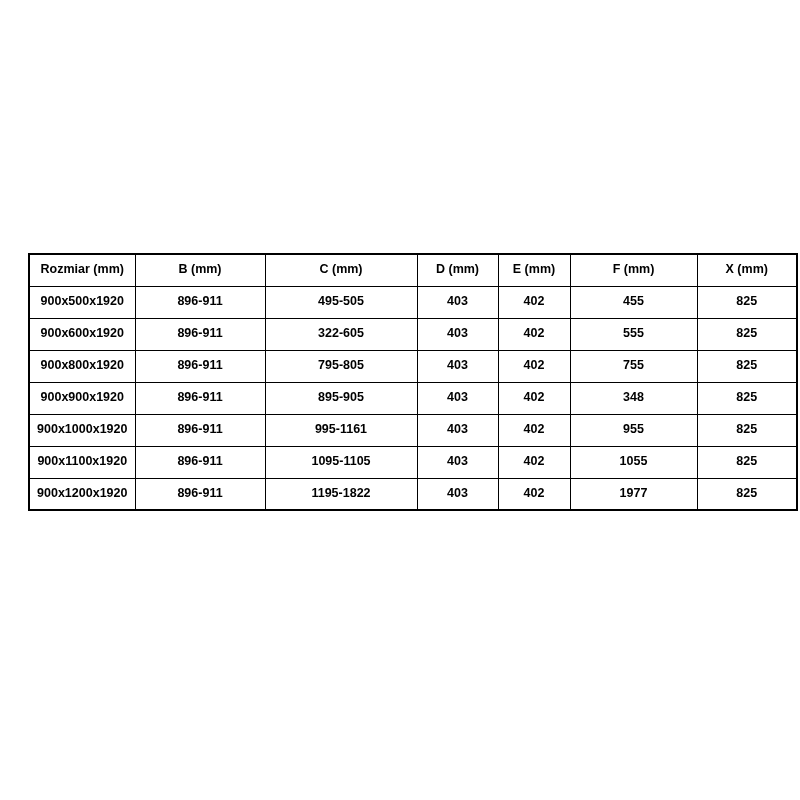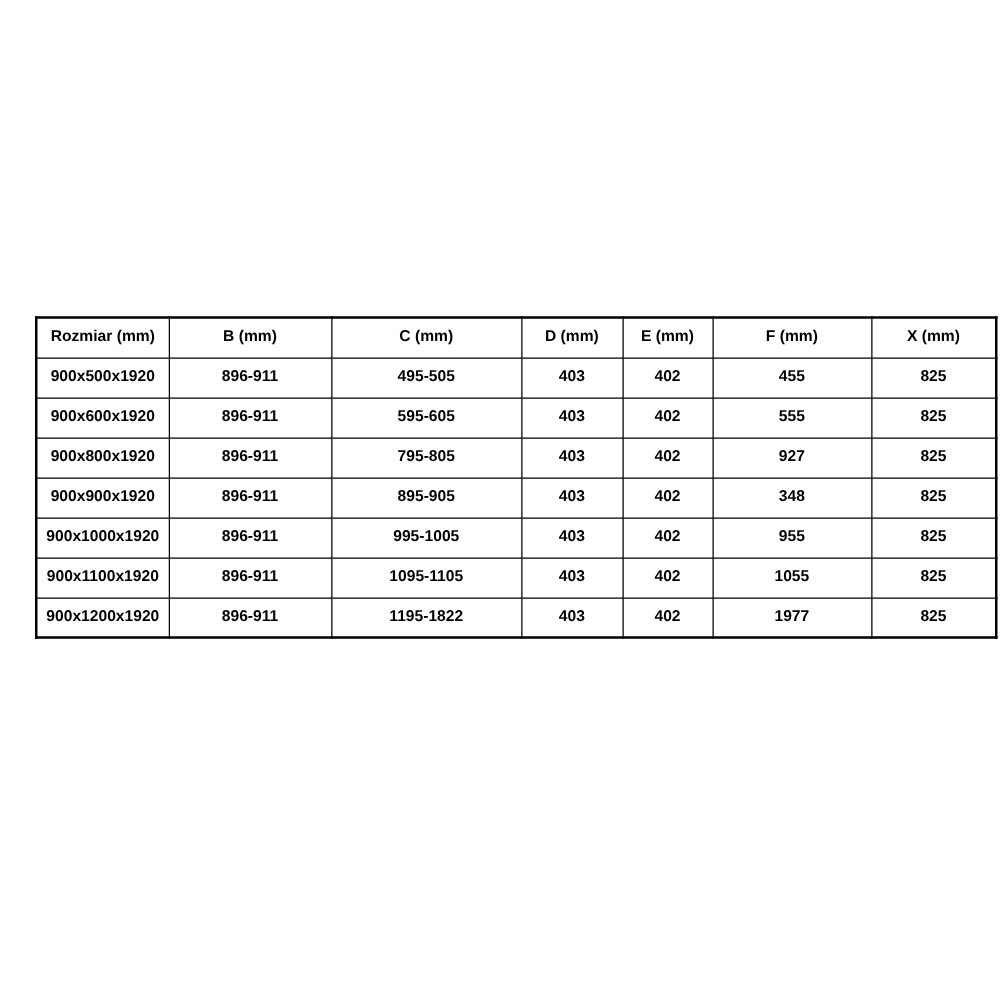"595-605" td { text: 595-605 -> 322-605 }
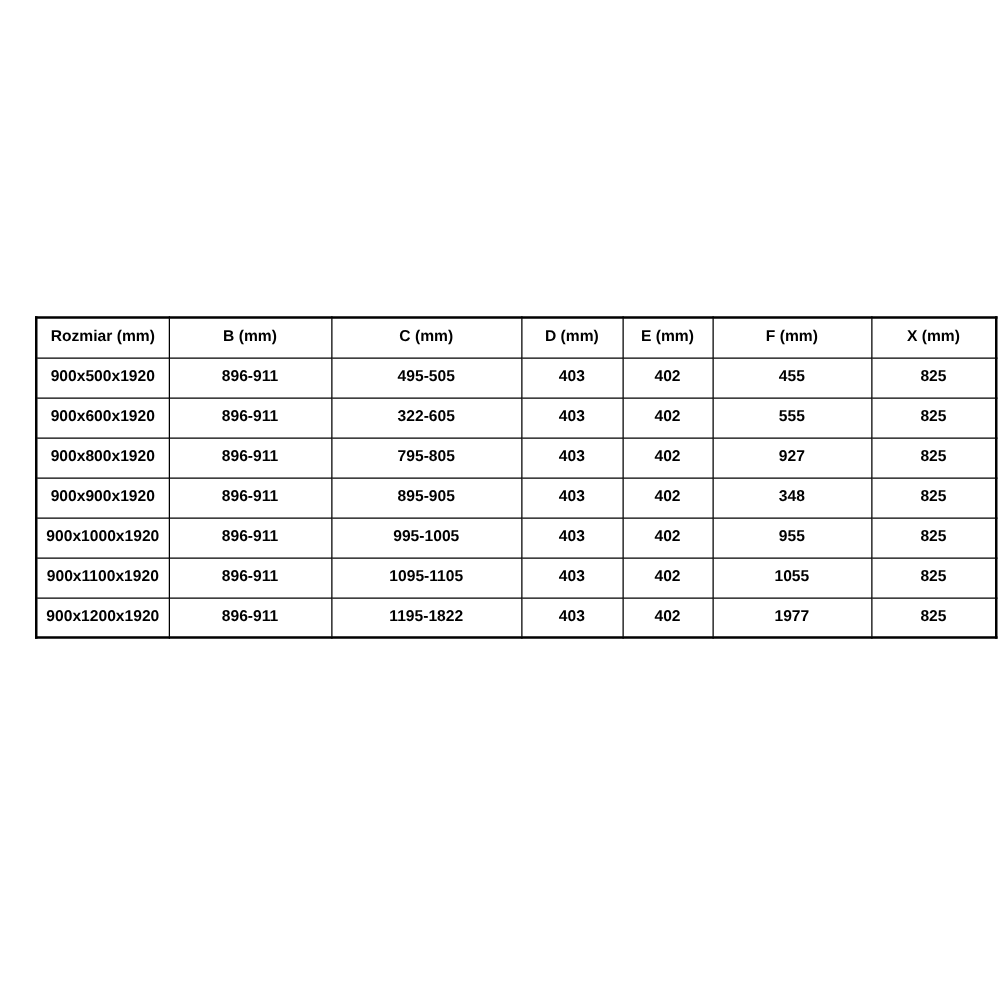"927" td { text: 927 -> 755 }
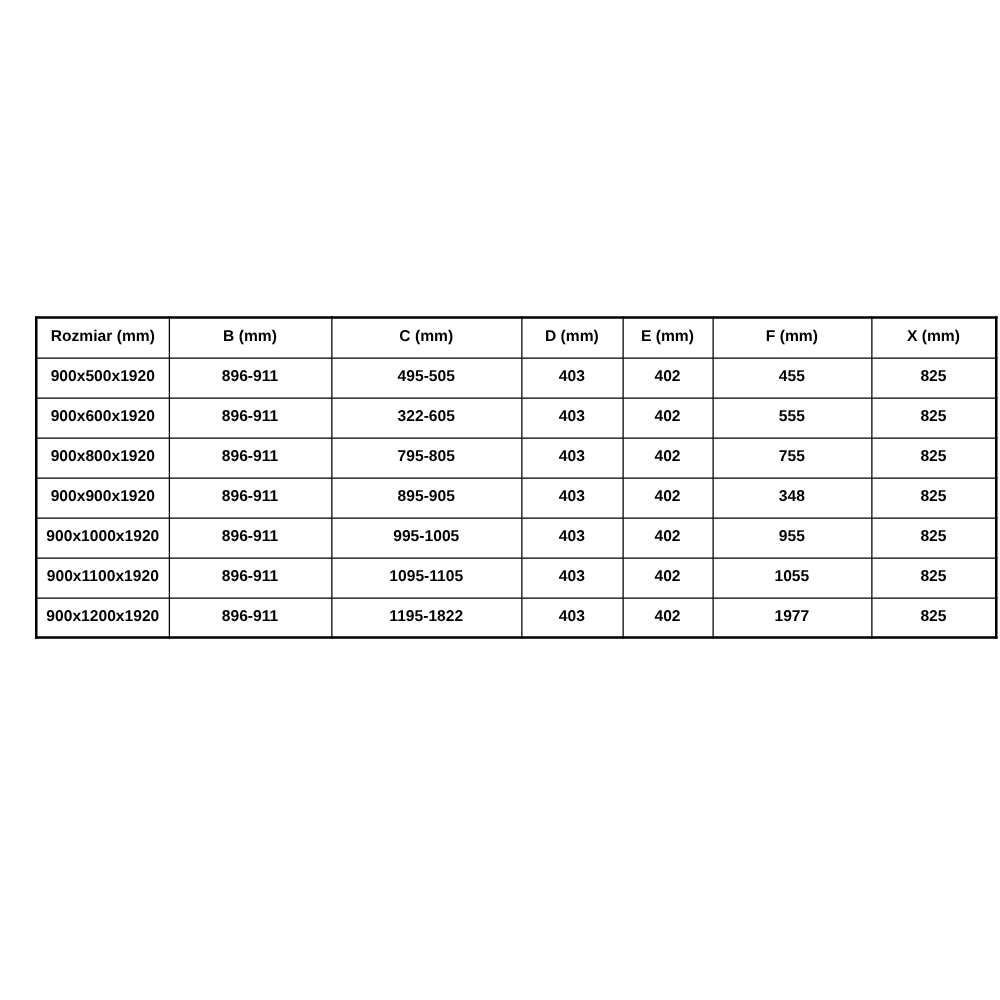"995-1005" td { text: 995-1005 -> 995-1161 }
